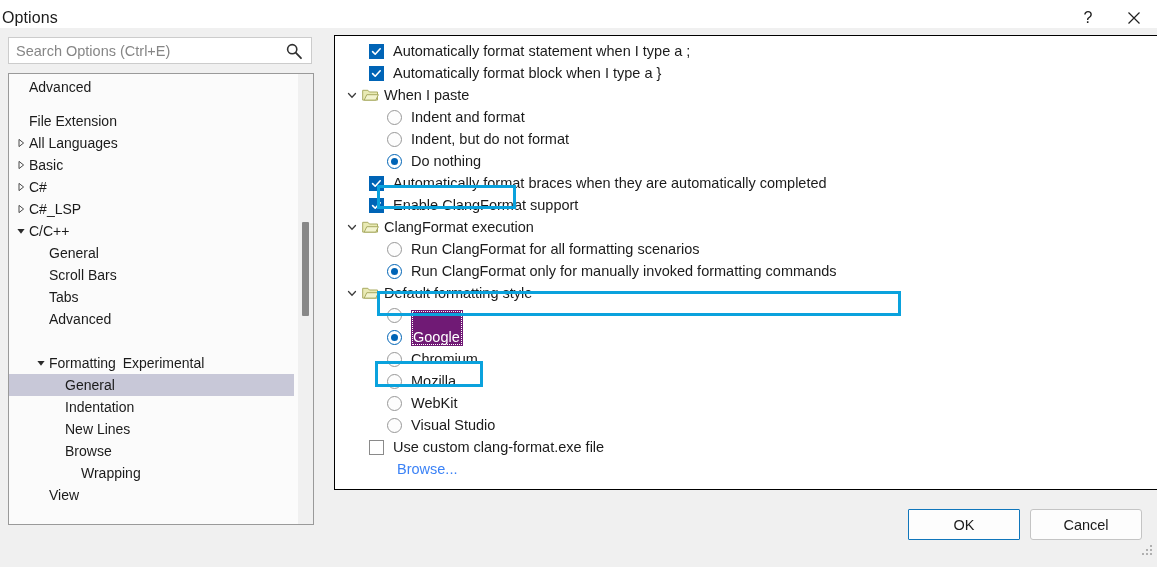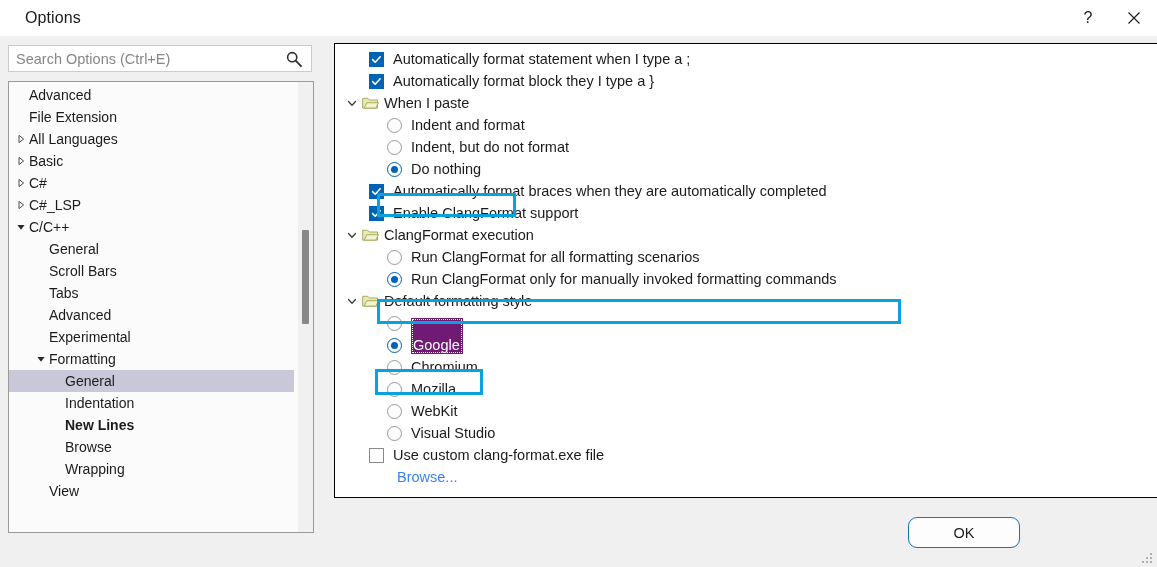"Options" .titlebar-title { margin-left: 25px -> 2px }
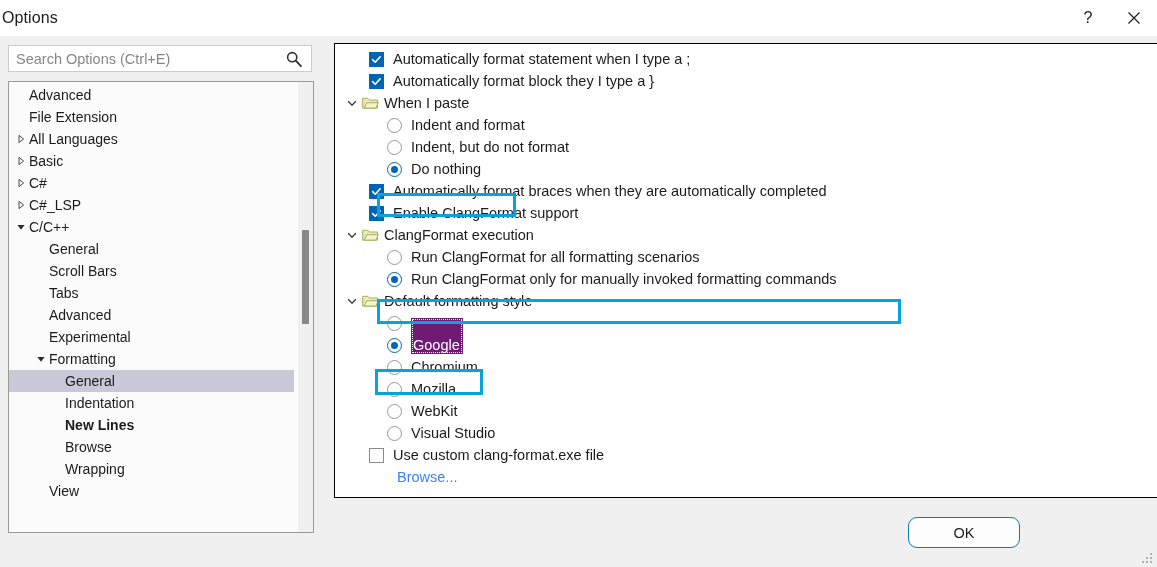"Search Options (Ctrl+E)" .dialog-body { top: 36px -> 28px }
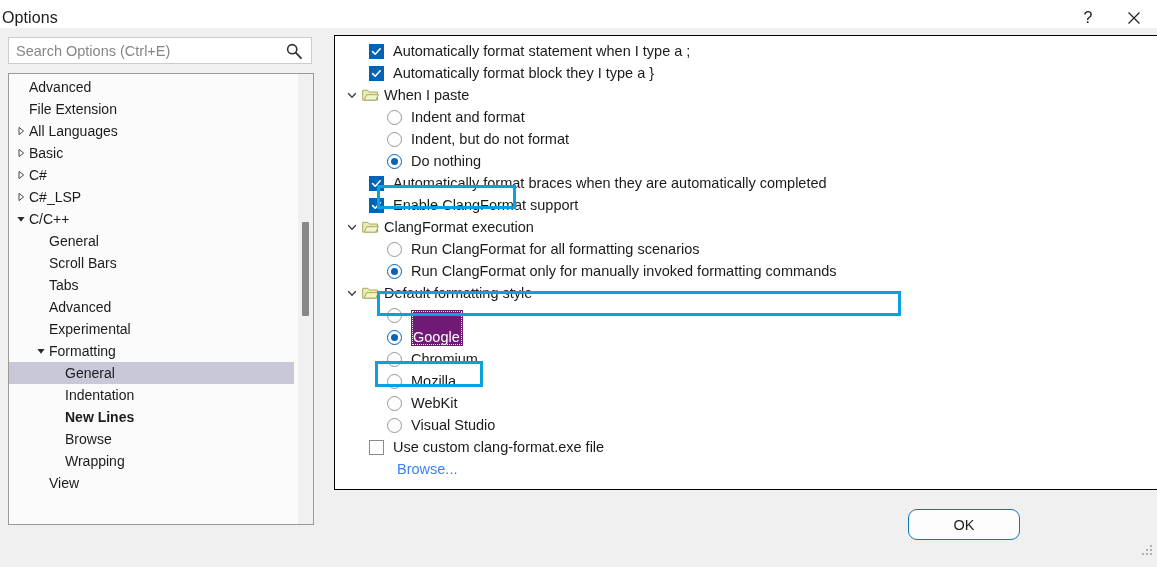"Automatically format block they I" span.opt-label { text: they -> when }
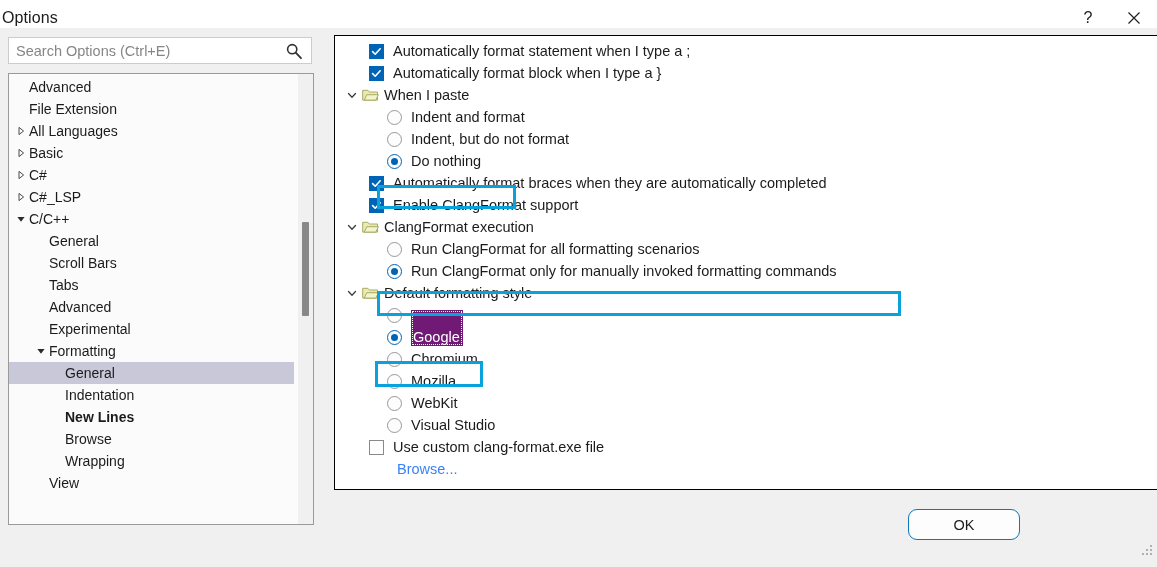"File Extension" div.tree-item { margin-top: none -> 12px }
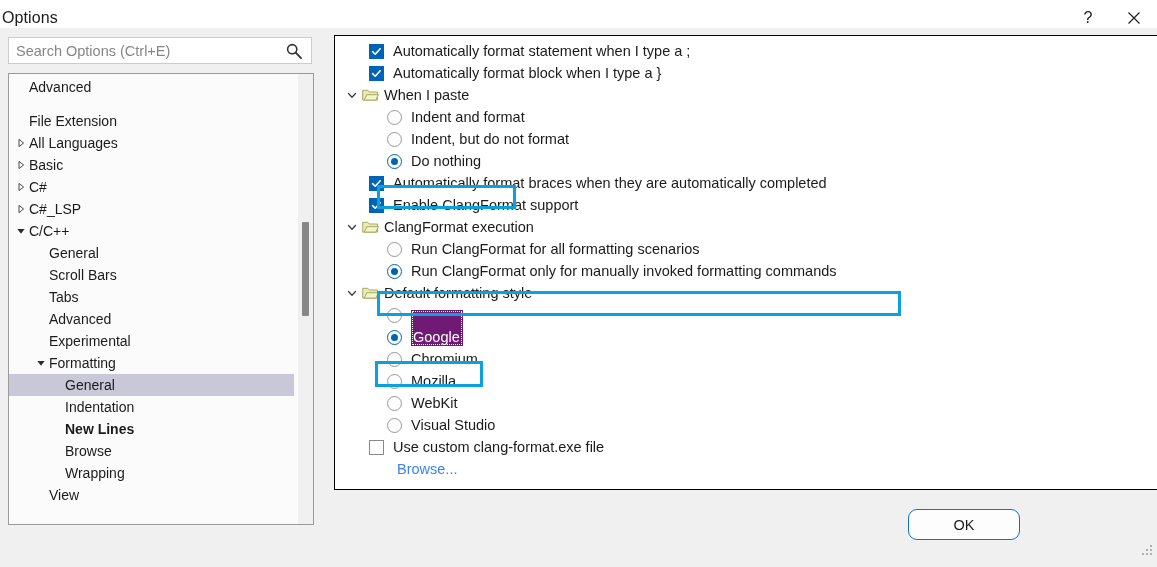"Experimental" div.tree-item { flex-direction: none -> column }
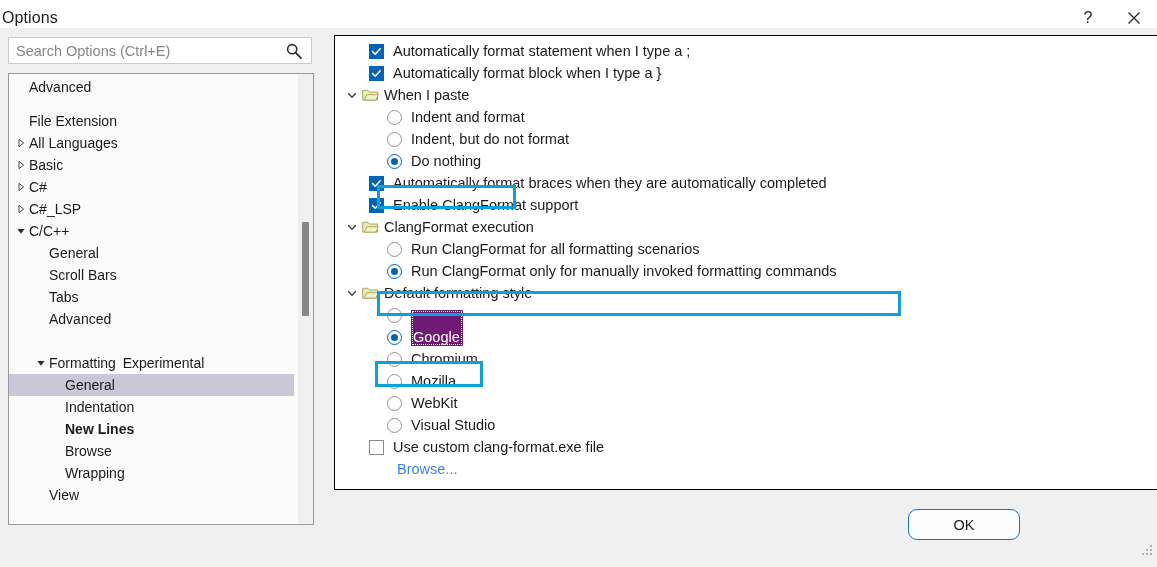"New Lines" div.tree-item { font-weight: bold -> none }
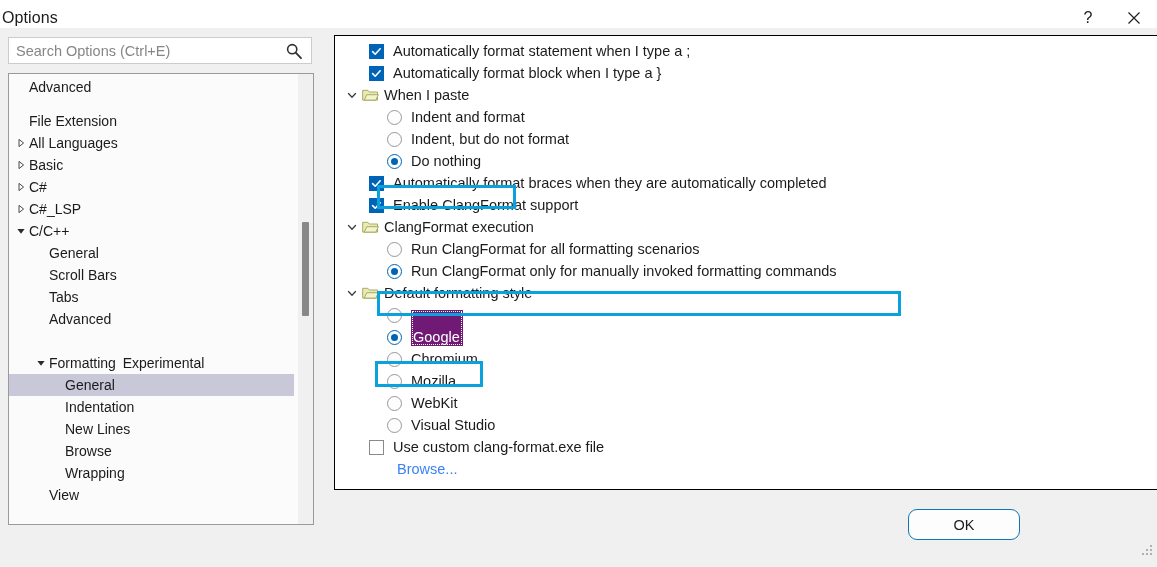"Wrapping" div.tree-item { gap: none -> 16px }
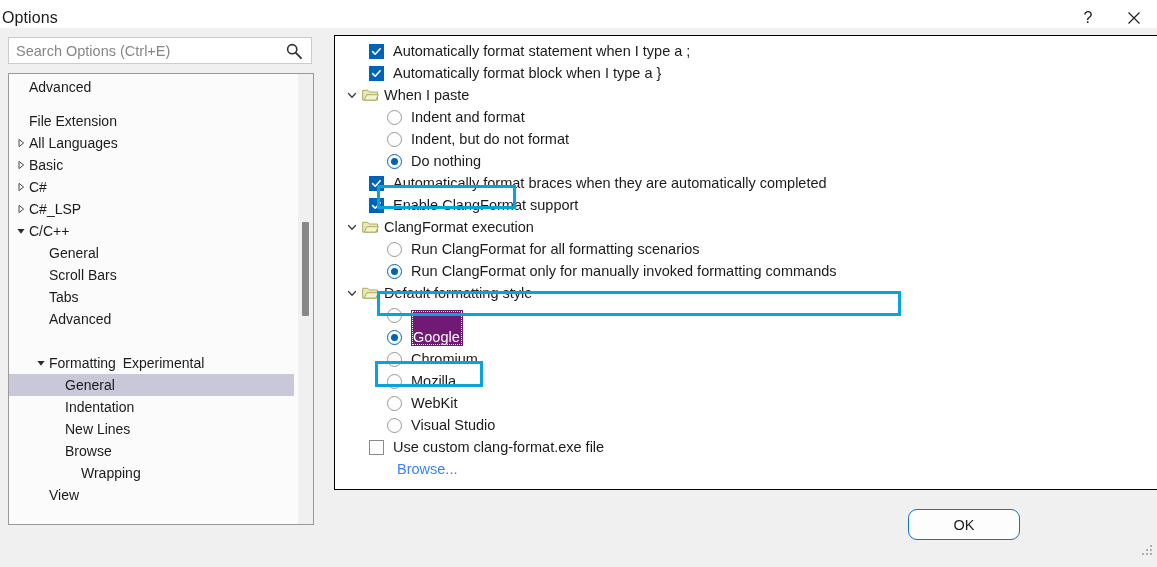"OK" #ok-button { border-radius: 9px -> 1px }
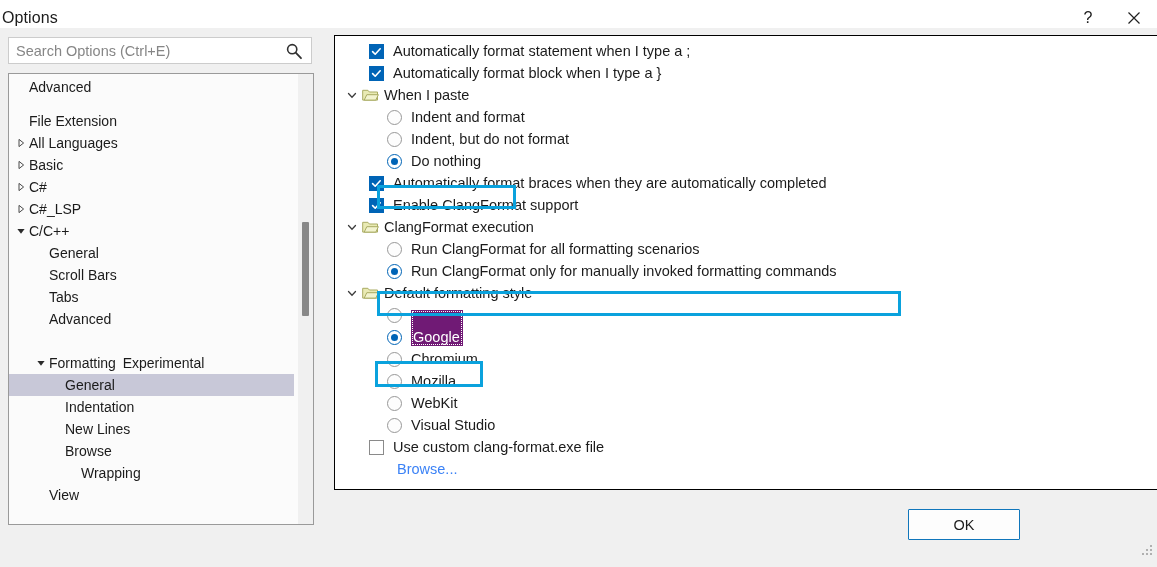"Cancel" div.btn { html: none -> <div>Cancel</div> }
